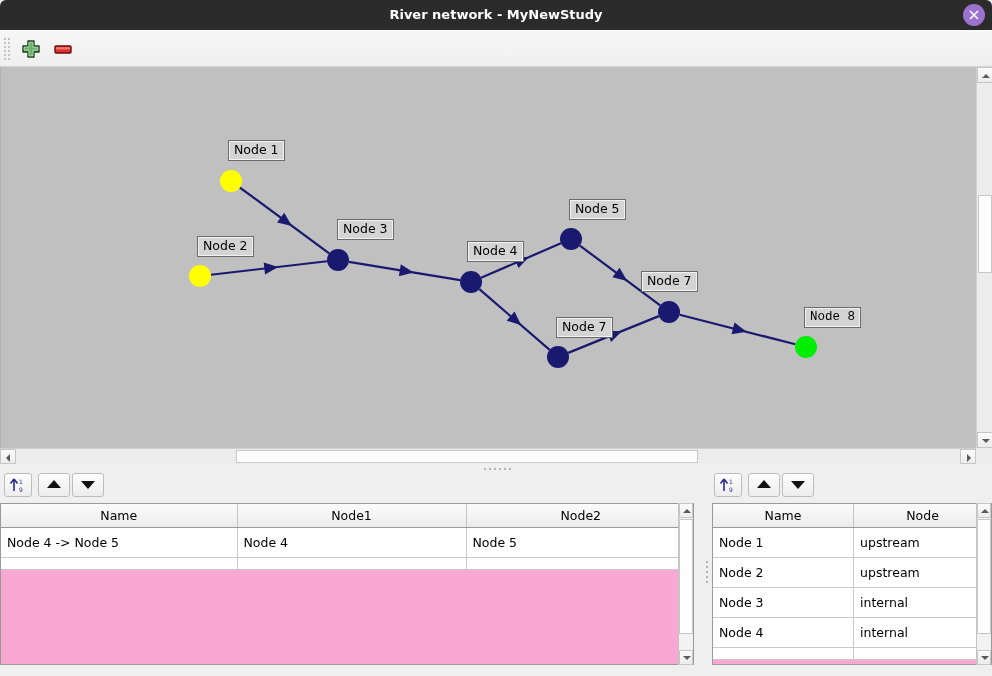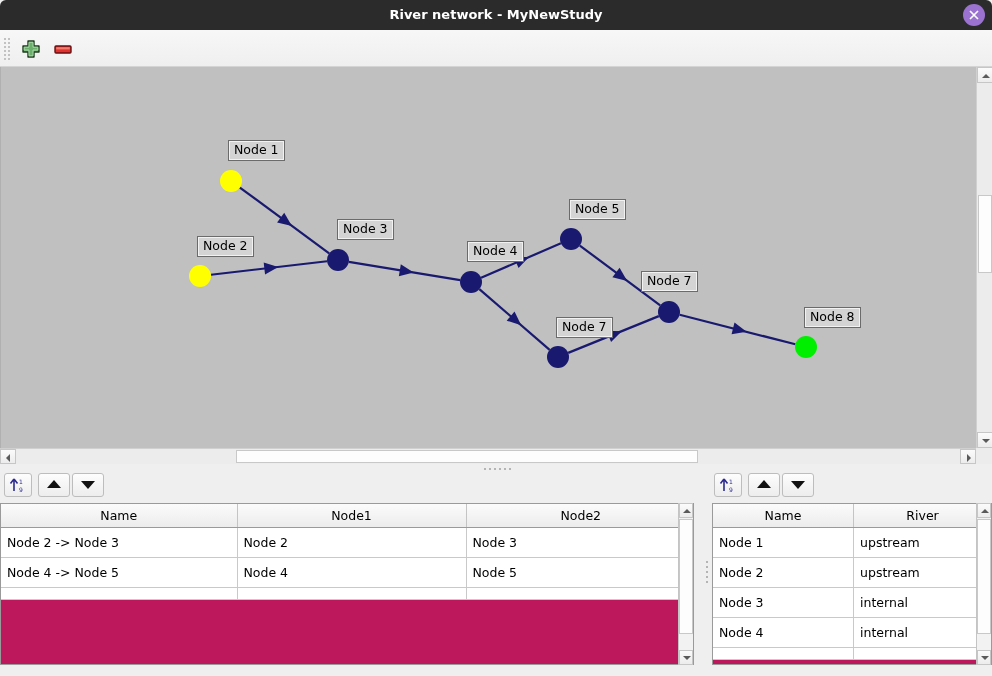"Node 8" div.node-label { font-family: none -> Liberation Mono, monospace }
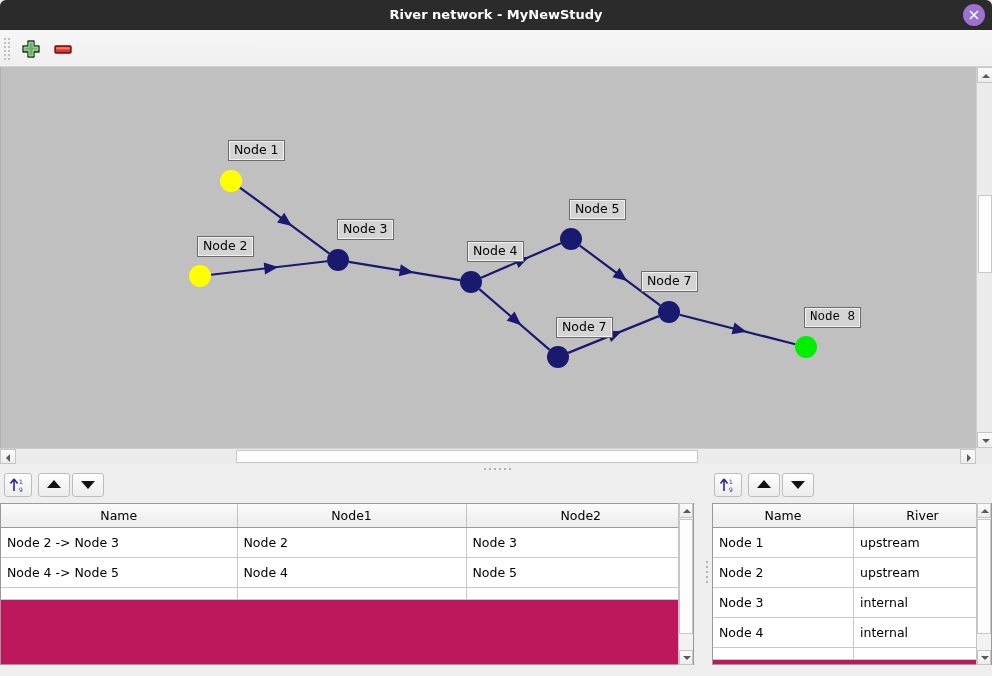"Name" .grid-wrap { background: #be185d -> #f9a8d4 }
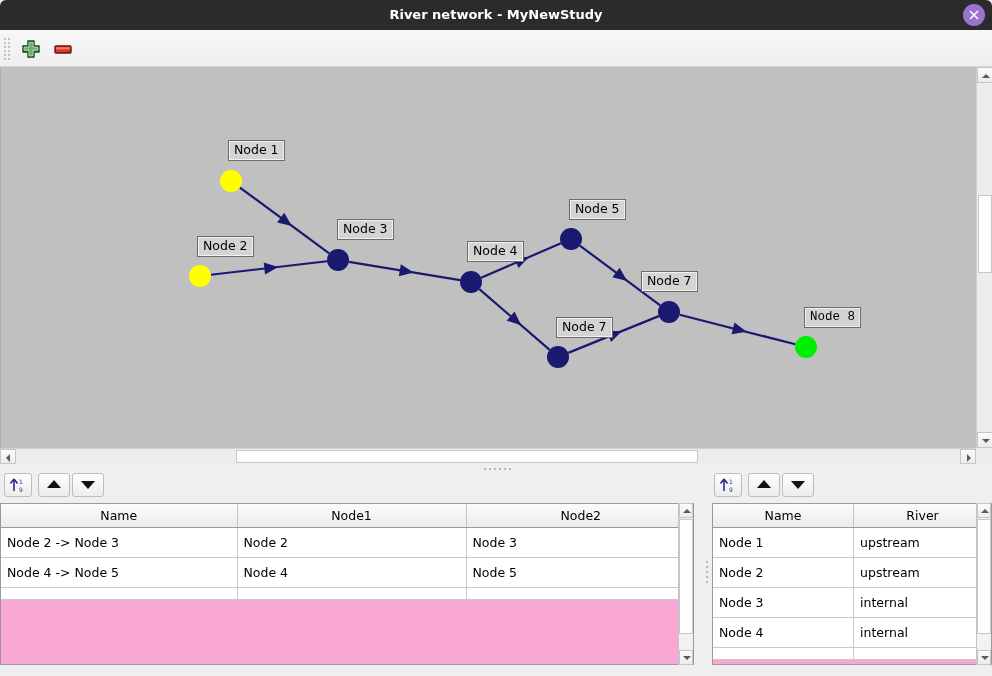"River" th { text: River -> Node }
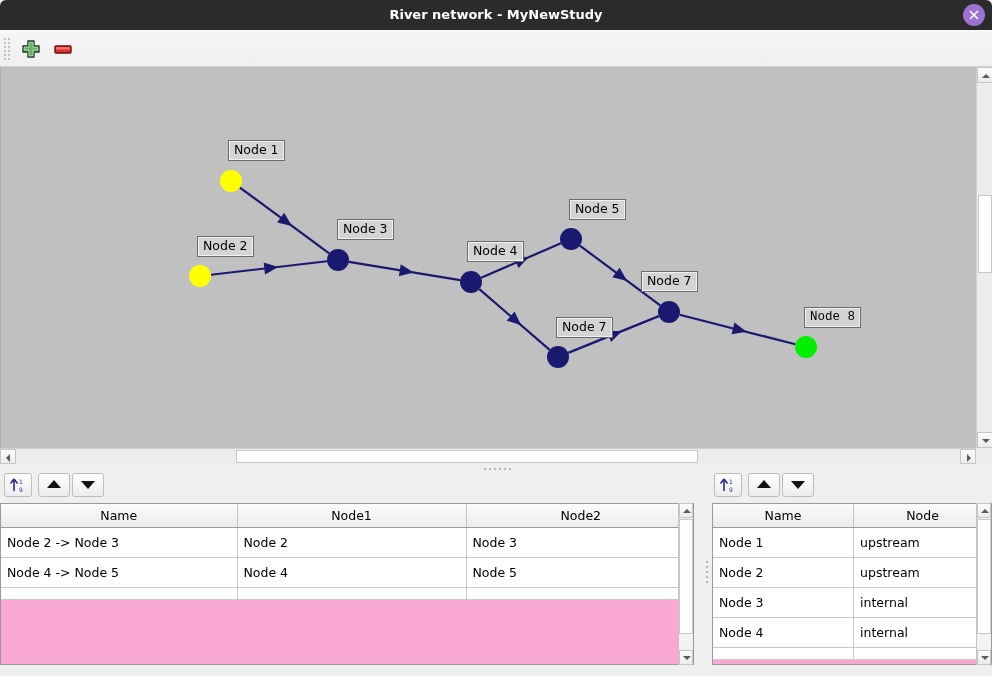"Node 2 -> Node 3" tr { html: <tr> <td>Node 2 -&gt; Node 3</td> <td>Node 2</td> <td>Node 3</td> </tr> -> none }
